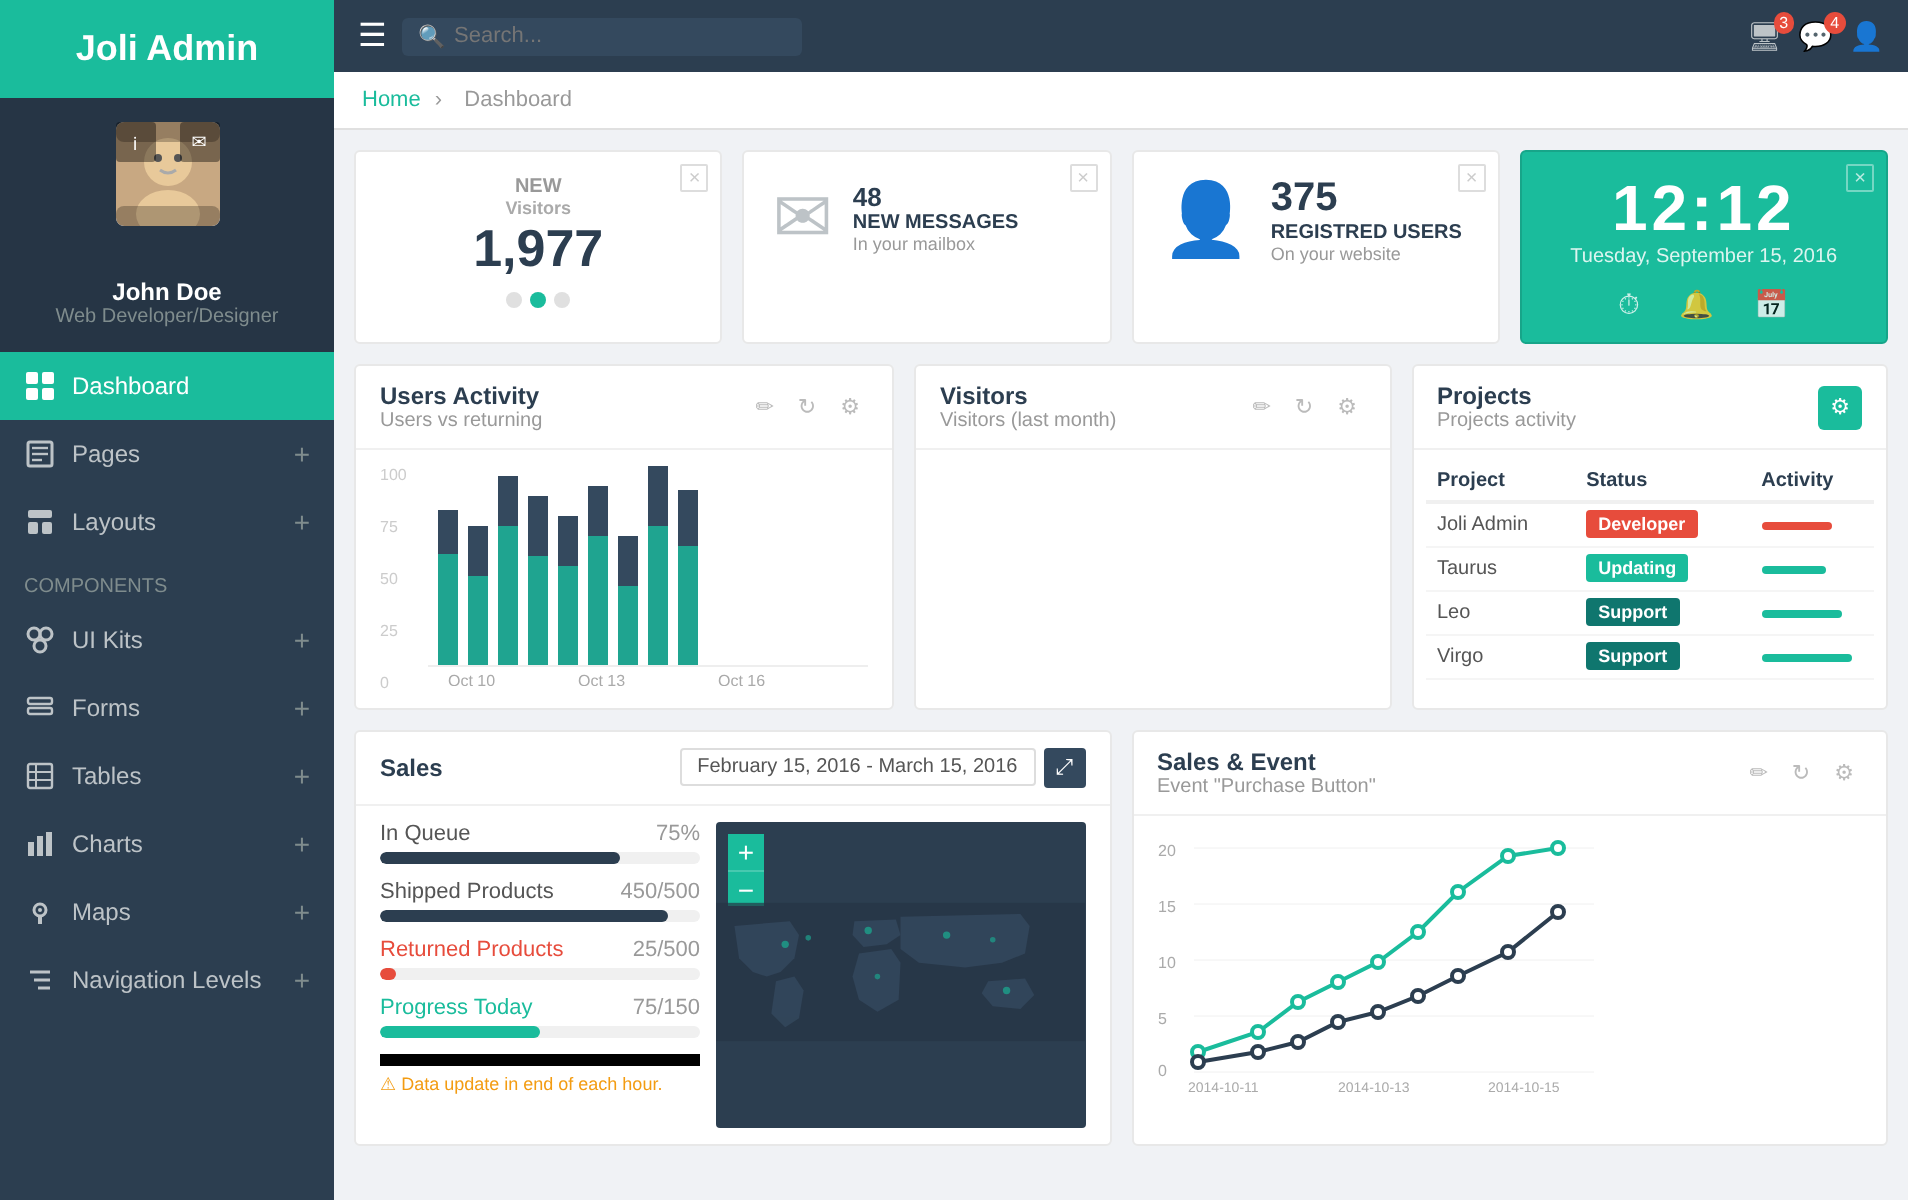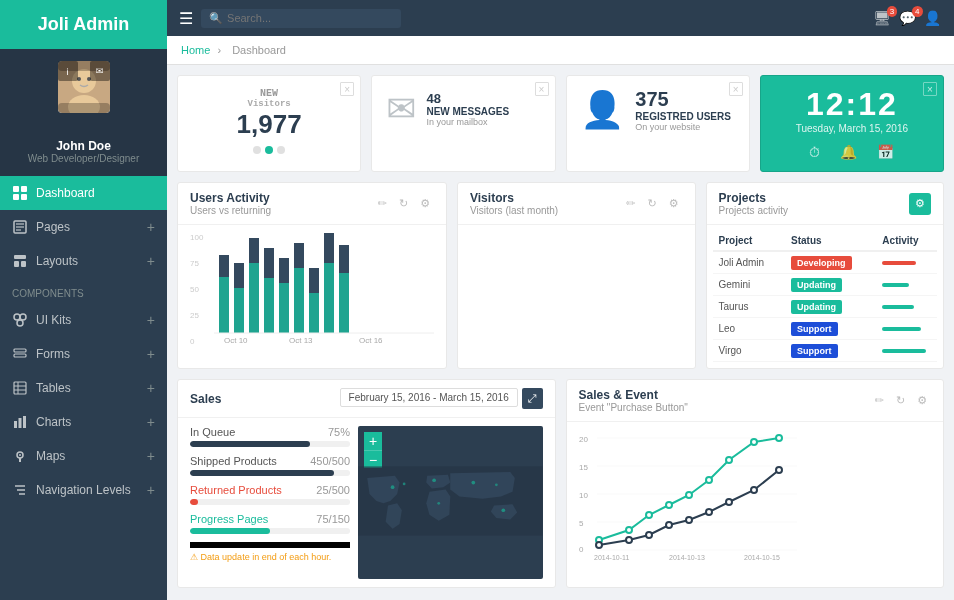"NEW" .stat-card .stat-label { font-family: Liberation Mono, monospace -> none }
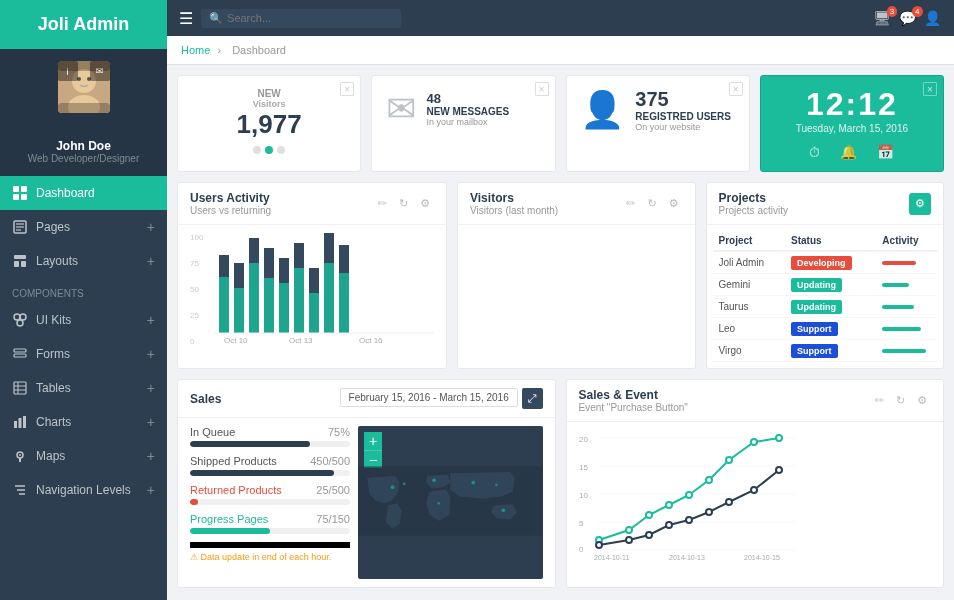"Tuesday, March 15, 2016" div.clock-date { text: March -> September }
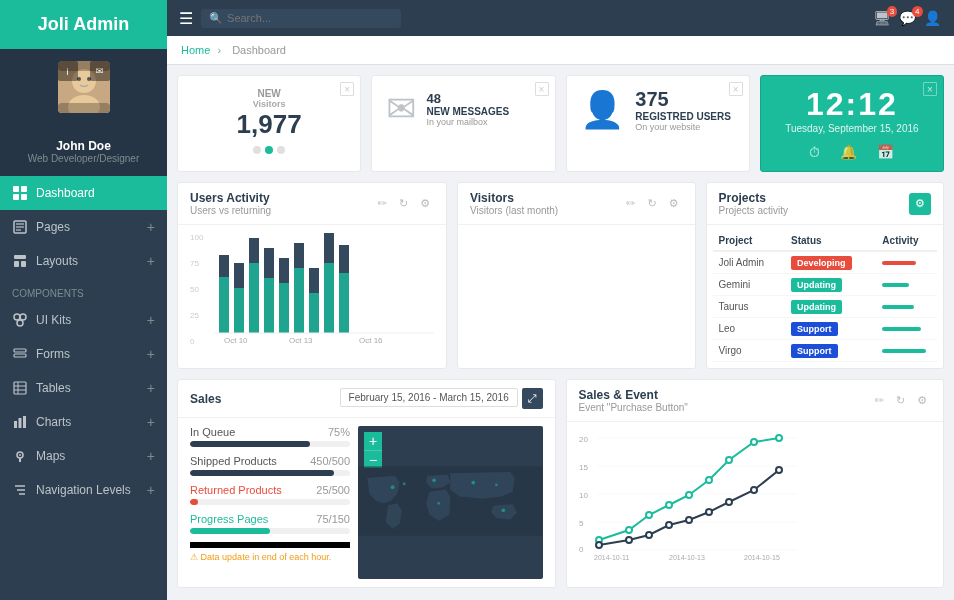"Developing" span.status-badge { text: Developing -> Developer }
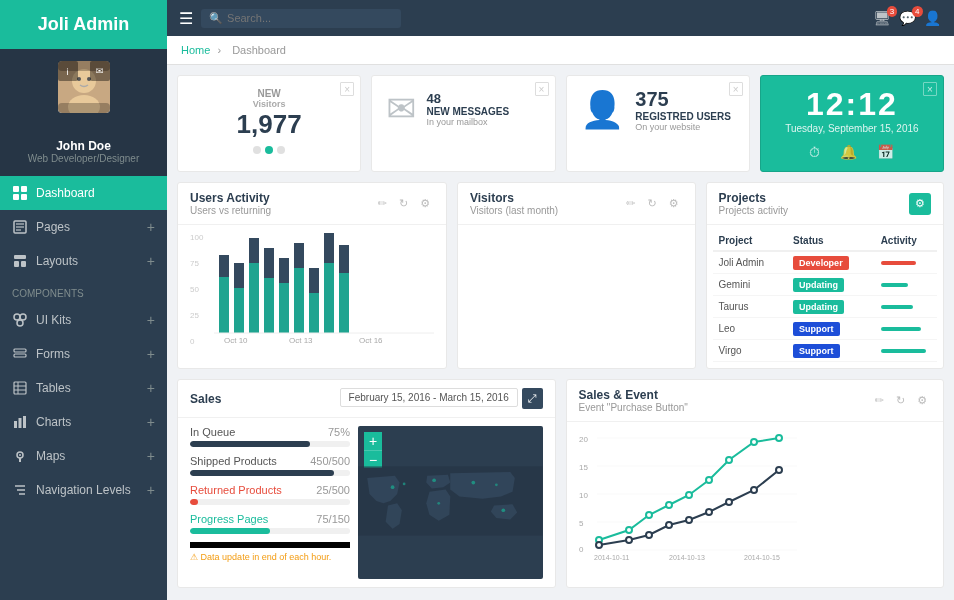"Gemini" tr { html: <tr> <td>Gemini</td> <td><span>Updating</span></td> <td> <div></div> </td> </tr> -> none }
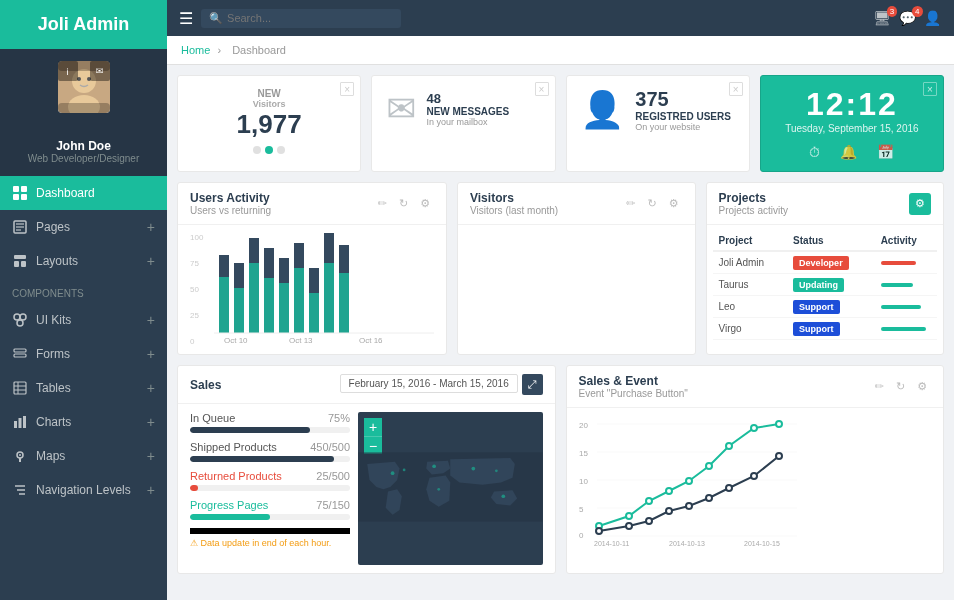"Support" .badge-support { background: #1d4ed8 -> #0f766e }
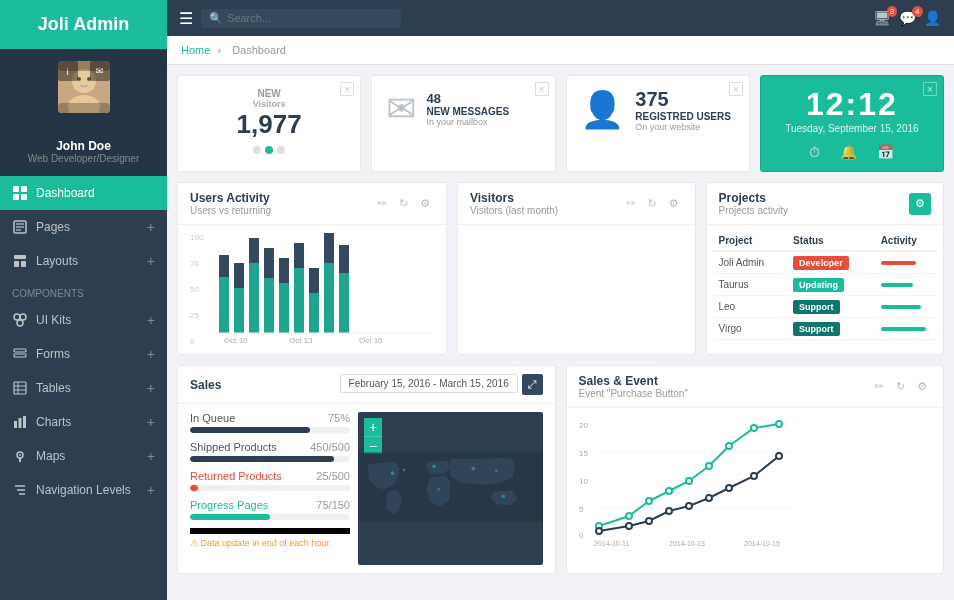"Progress Pages" span { text: Pages -> Today }
